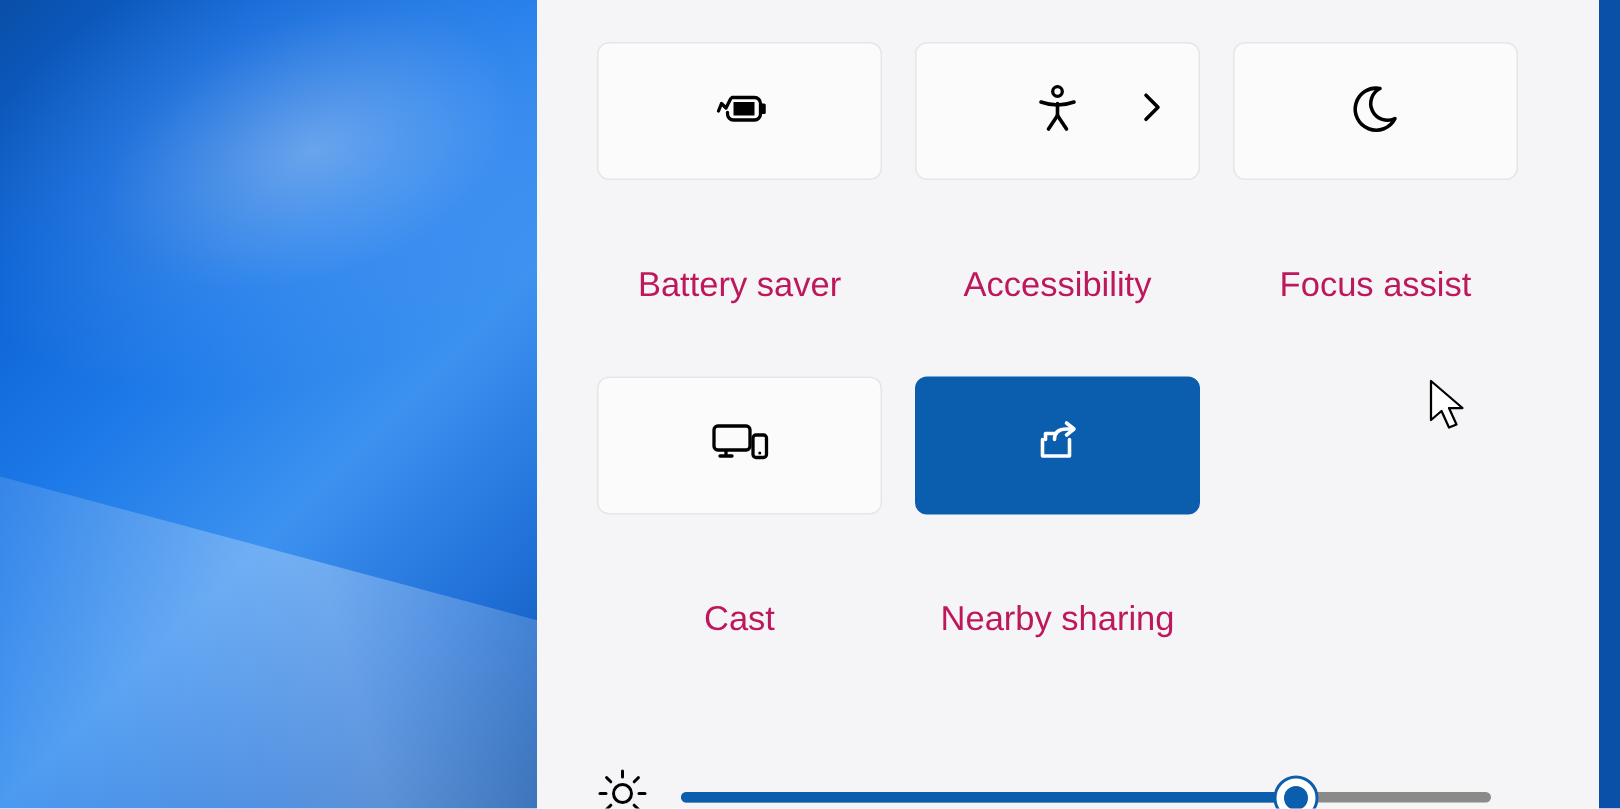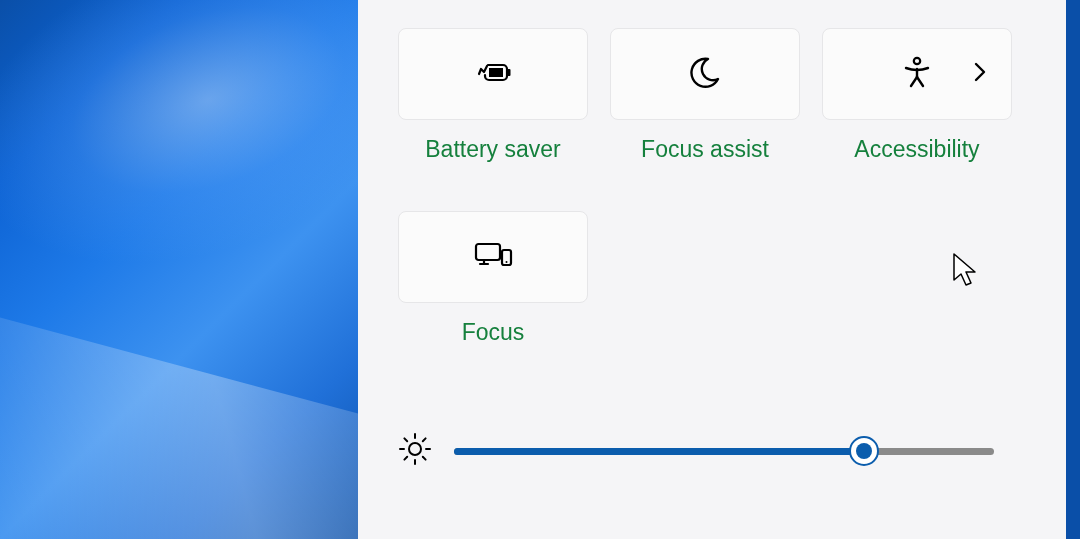"Battery saver" .tile-label { color: #15803d -> #be185d; margin-top: none -> 40px }
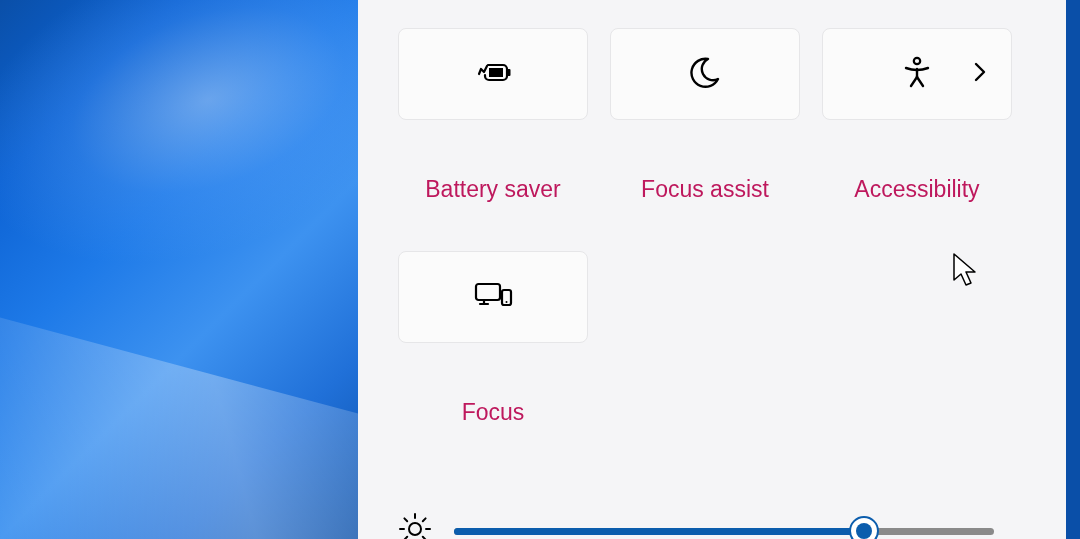"Focus assist" div.tile-wrapper { order: before "Accessibility" -> after "Accessibility" }
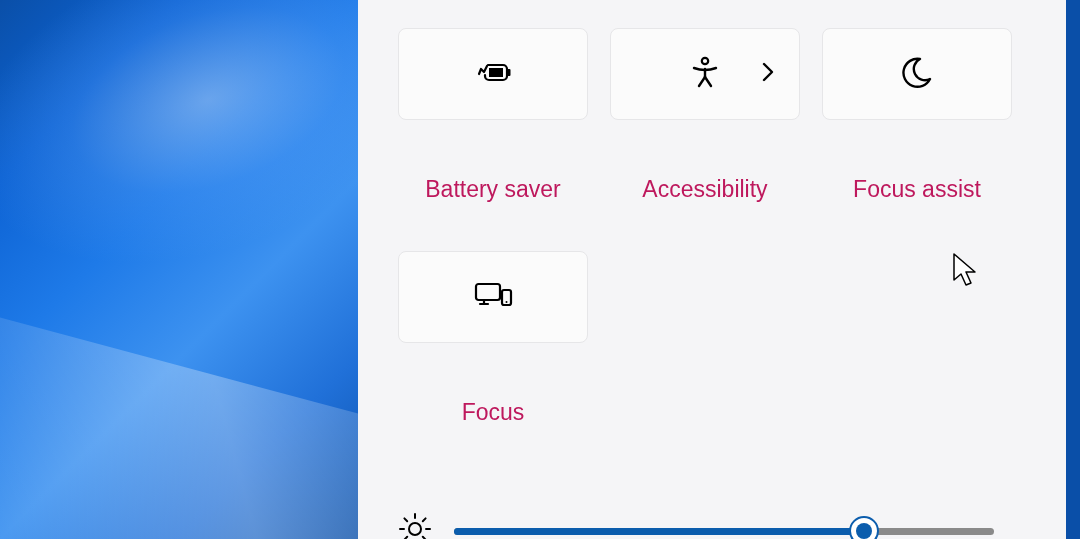"Focus" div.tile-label { text: Focus -> Cast }
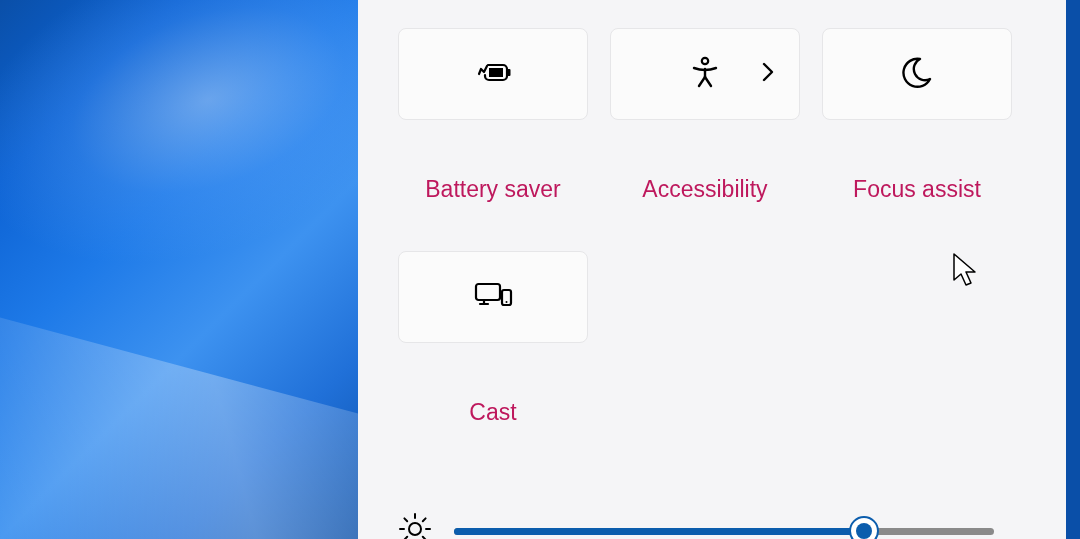"Nearby sharing" div.tile-wrapper { html: none -> <div> <div> <span> <svg> <path></path> <path></path> <path></path> <path></path> </svg> </span> </div> <div>Nearby sharing</div> </div> }
